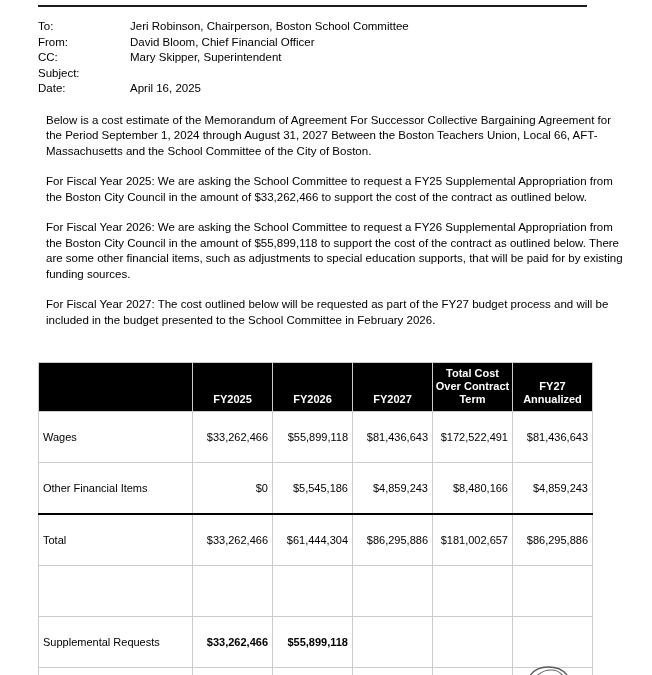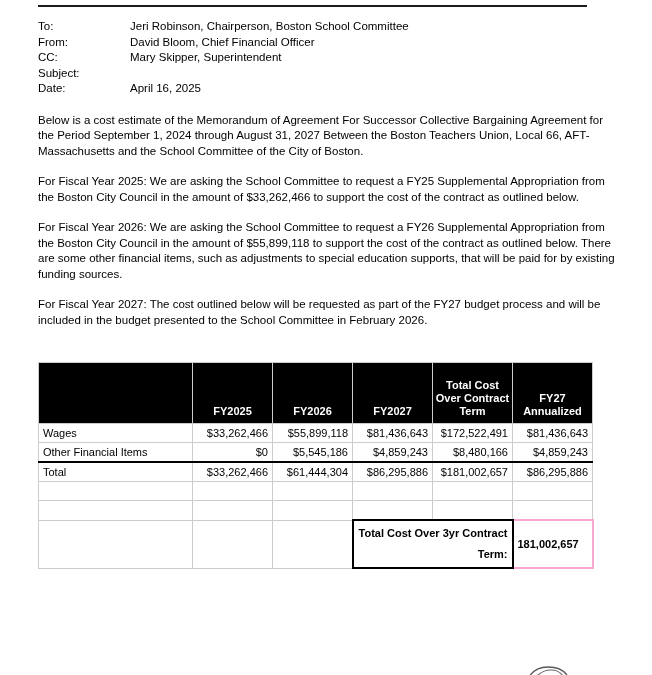"Below is a cost estimate" .body-para { margin: 15px 0 0 0 -> 15px 0 0 8px }
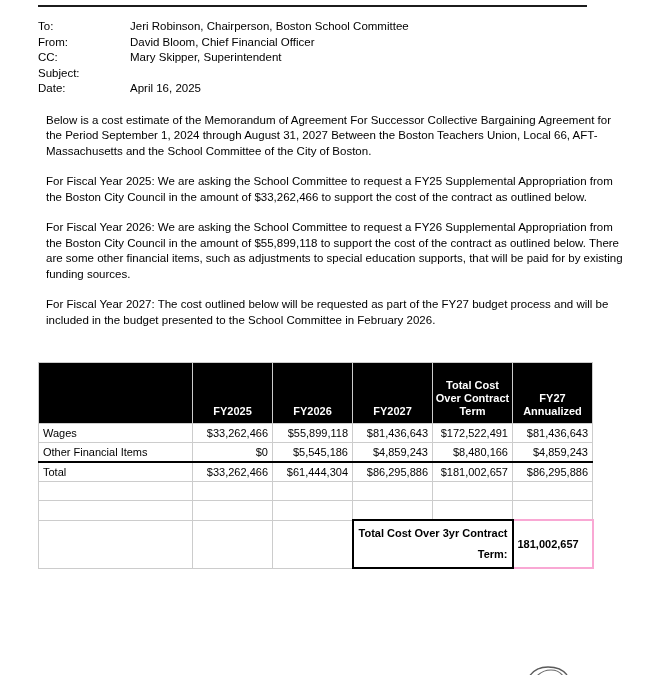"Total Cost Over Contract Term" .cost-table th { padding: 16px 2px 5px 2px -> 4px 2px 5px 2px }
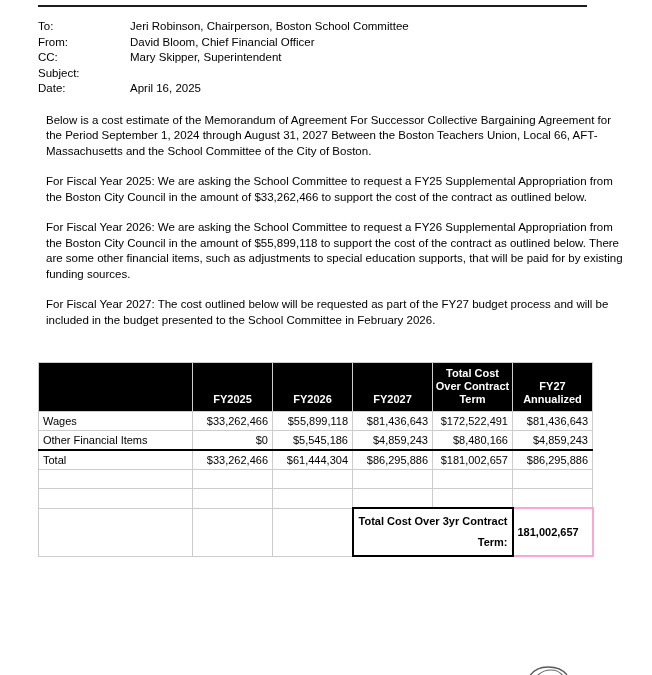"Wages" .cost-table td { padding: 0 4px -> 16px 4px }
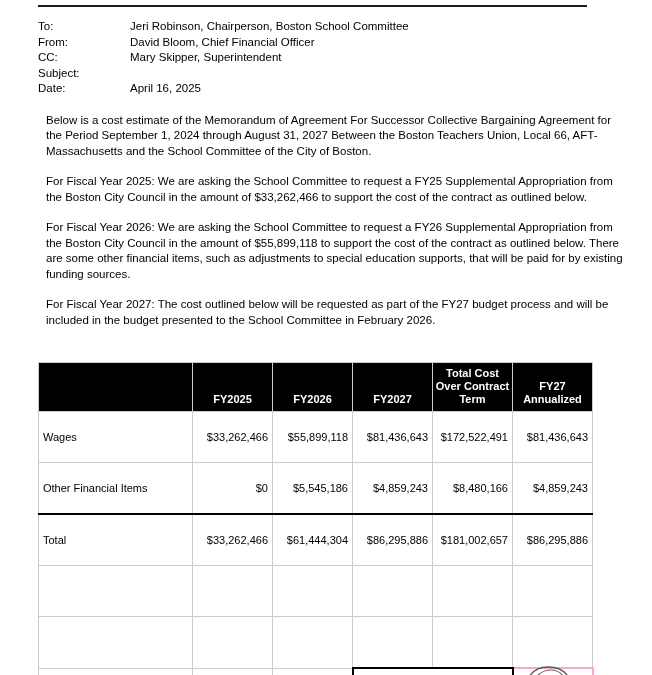"Supplemental Requests" tr { html: none -> <tr> <td>Supplemental Requests</td> <td>$33,262,466</td> <td>$55,899,118</td> <td></td> <td></td> <td></td> </tr> }
